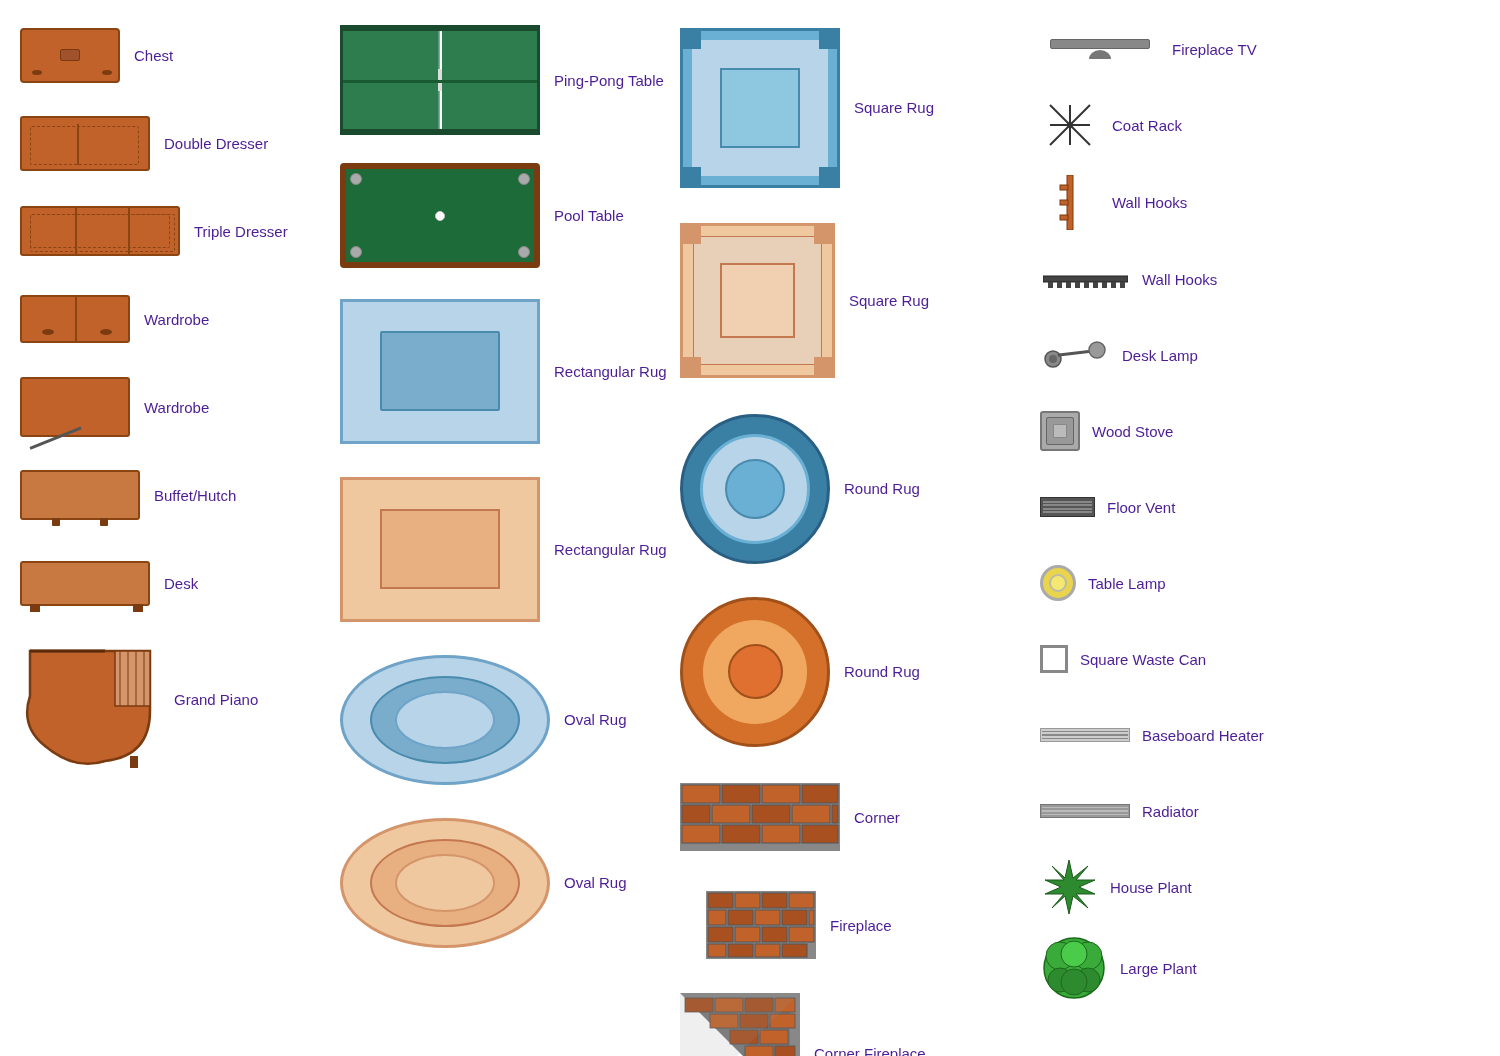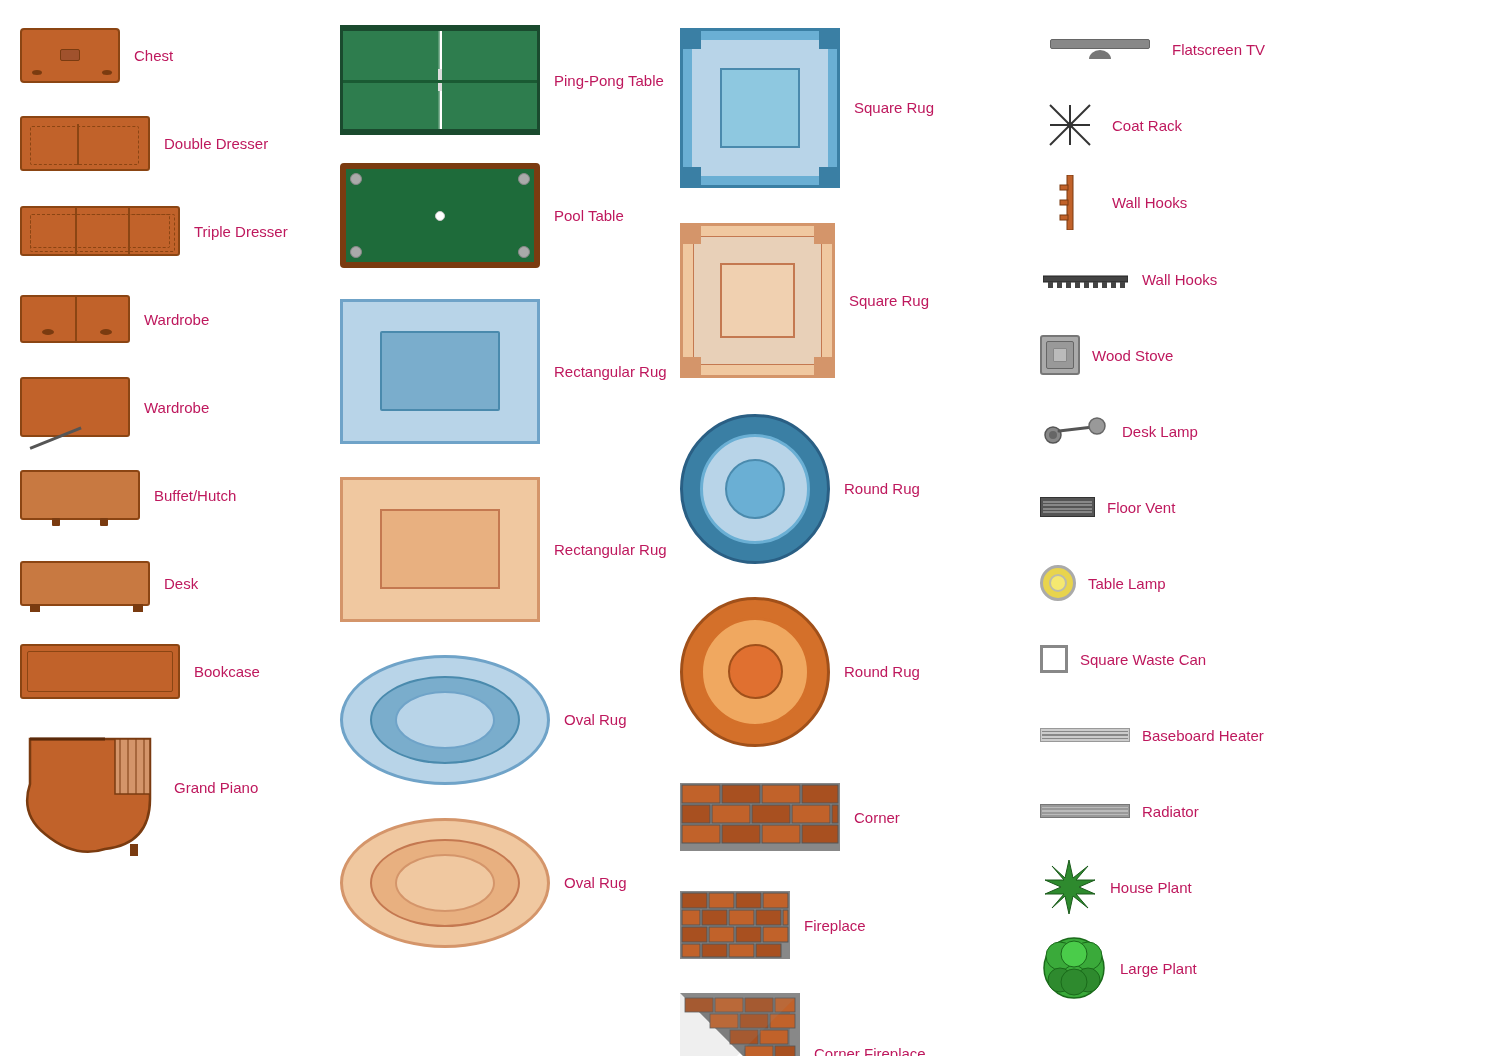"Chest" .item-label { color: #be185d -> #4c1d95 }
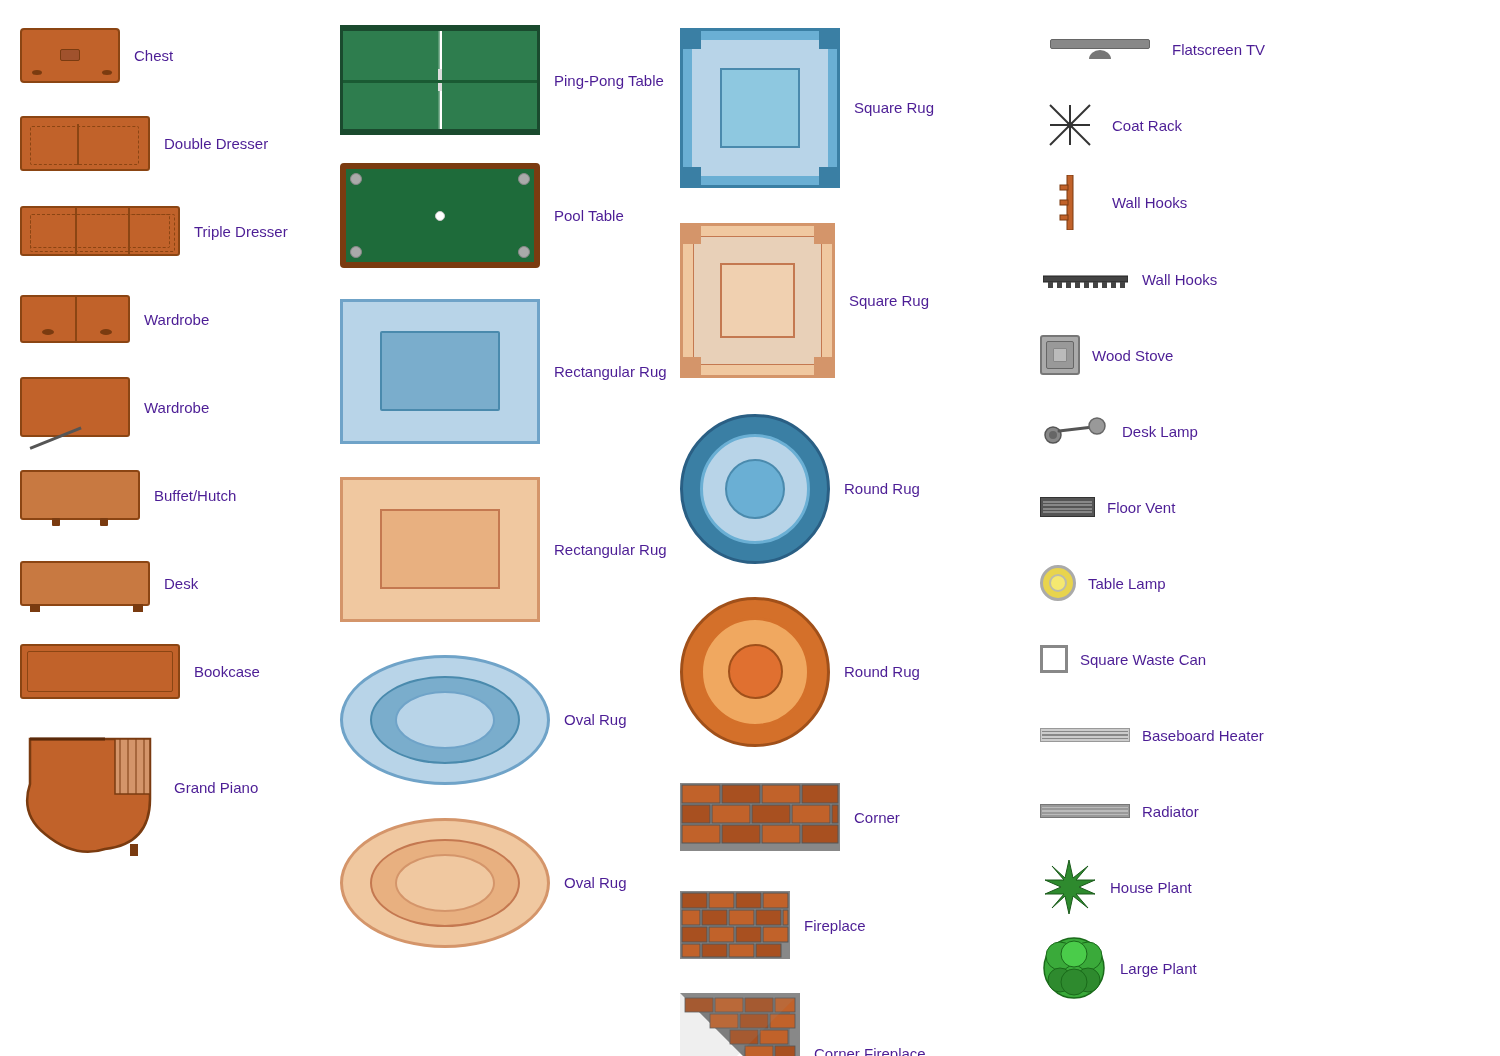"Flatscreen TV" span.item-label { text: Flatscreen -> Fireplace }
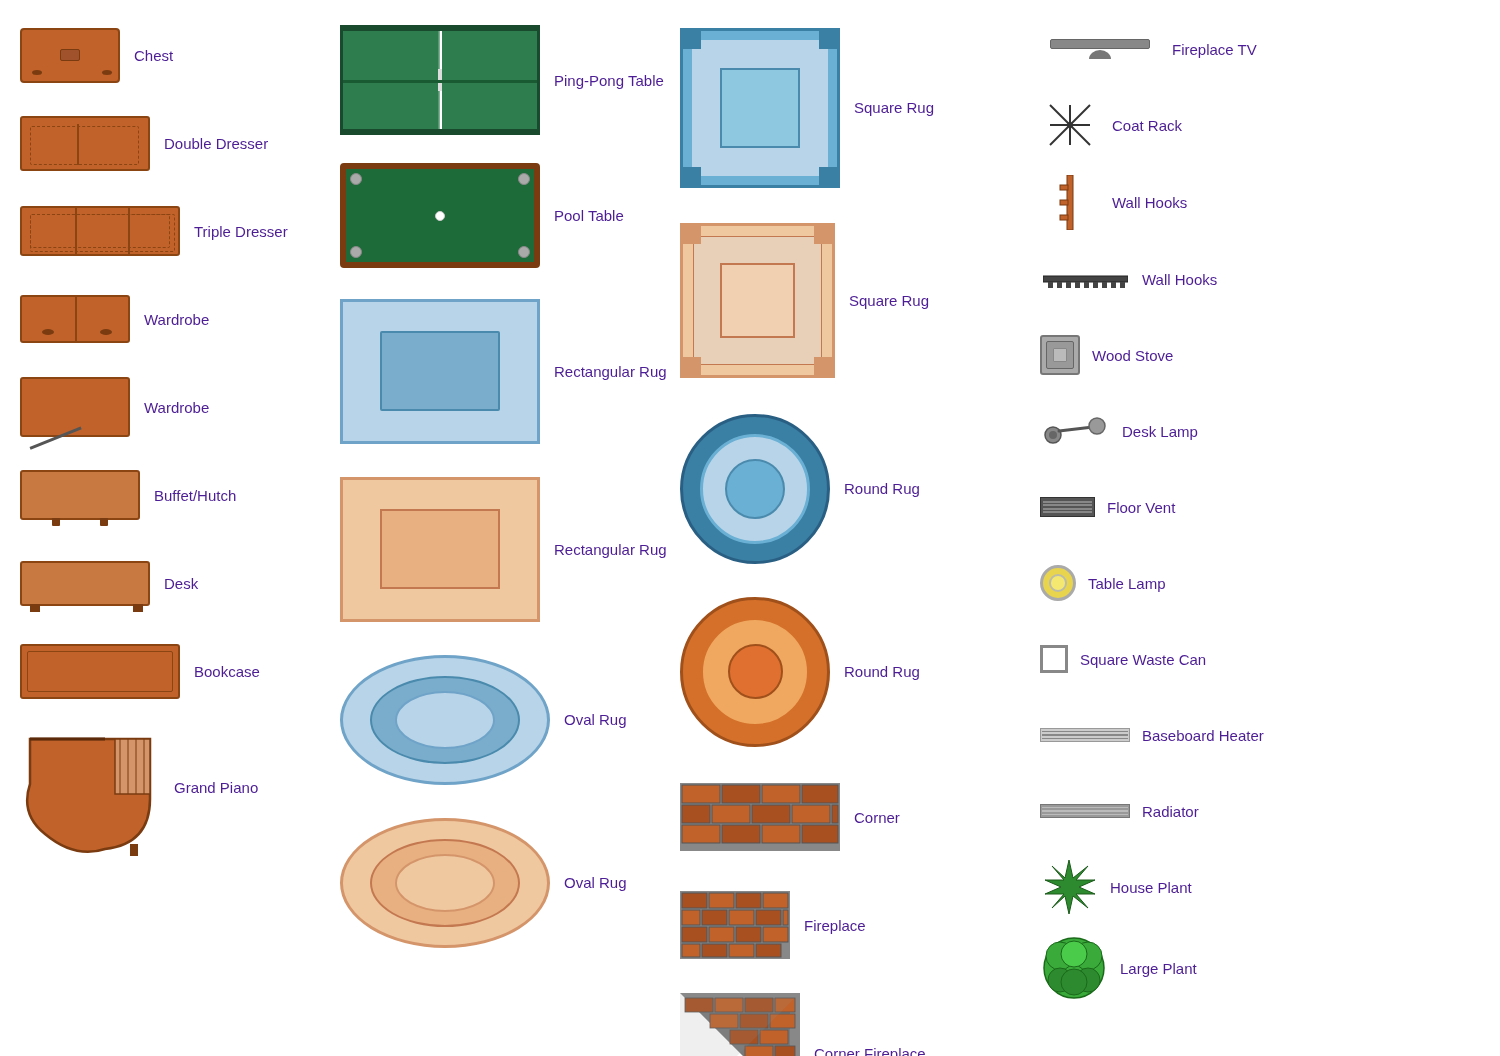"Wood Stove" div.col4-item { order: before "Desk Lamp" -> after "Desk Lamp" }
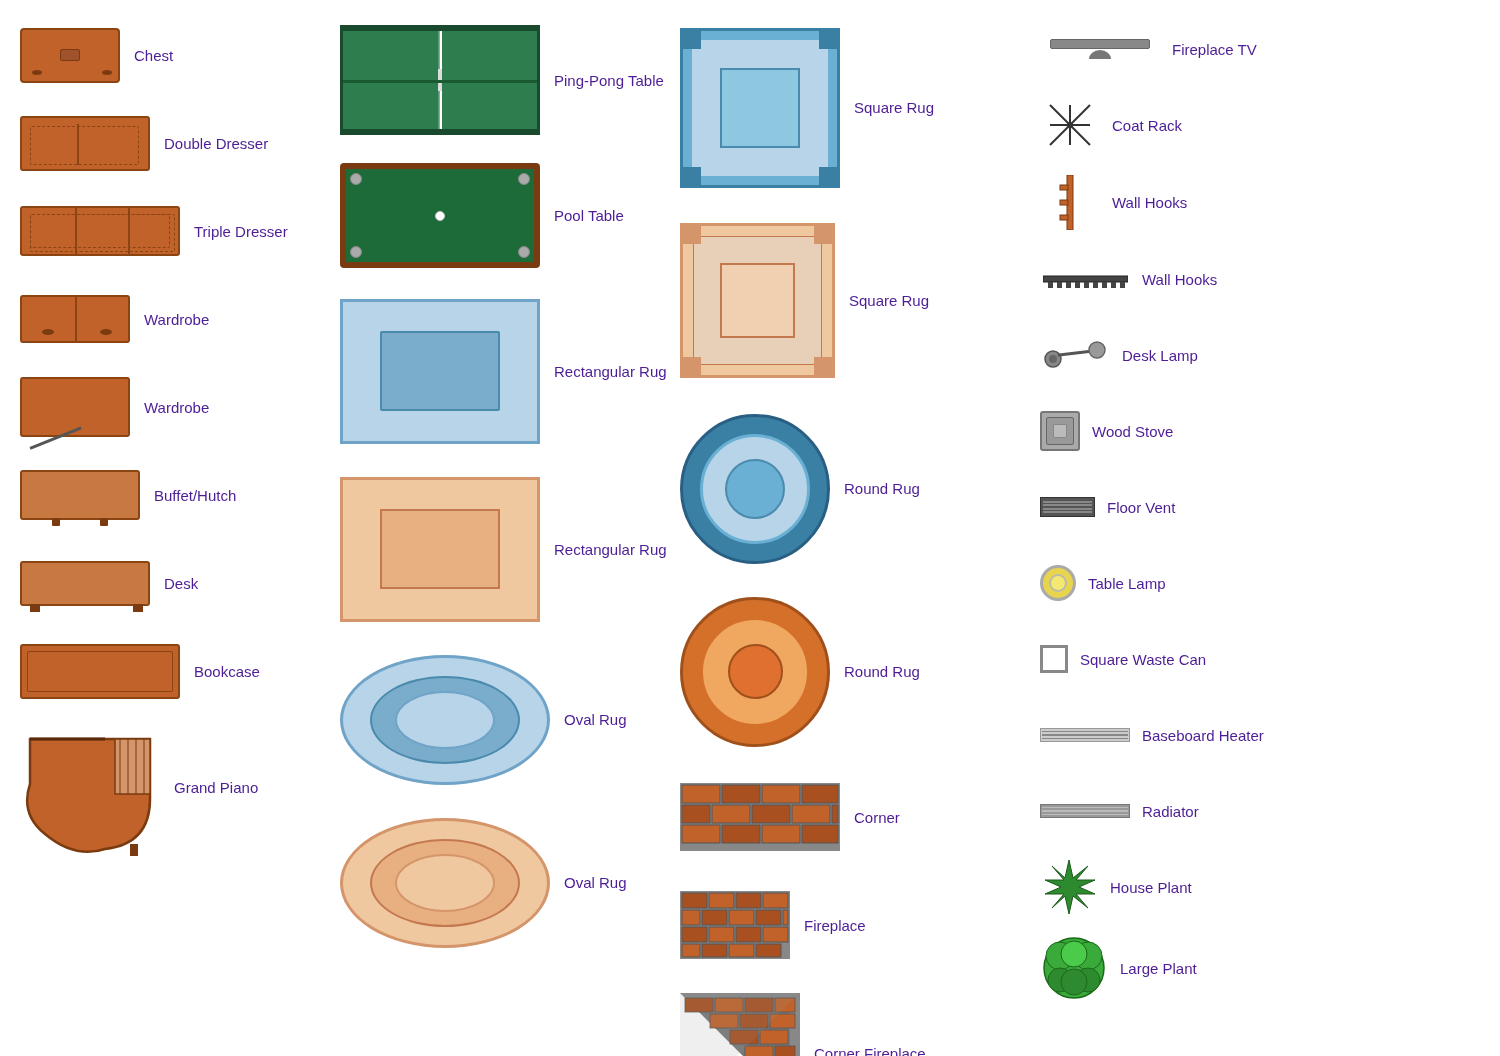"Bookcase" div.item { html: <div> <div> <div></div> </div> <span>Bookcase</span> </div> -> none }
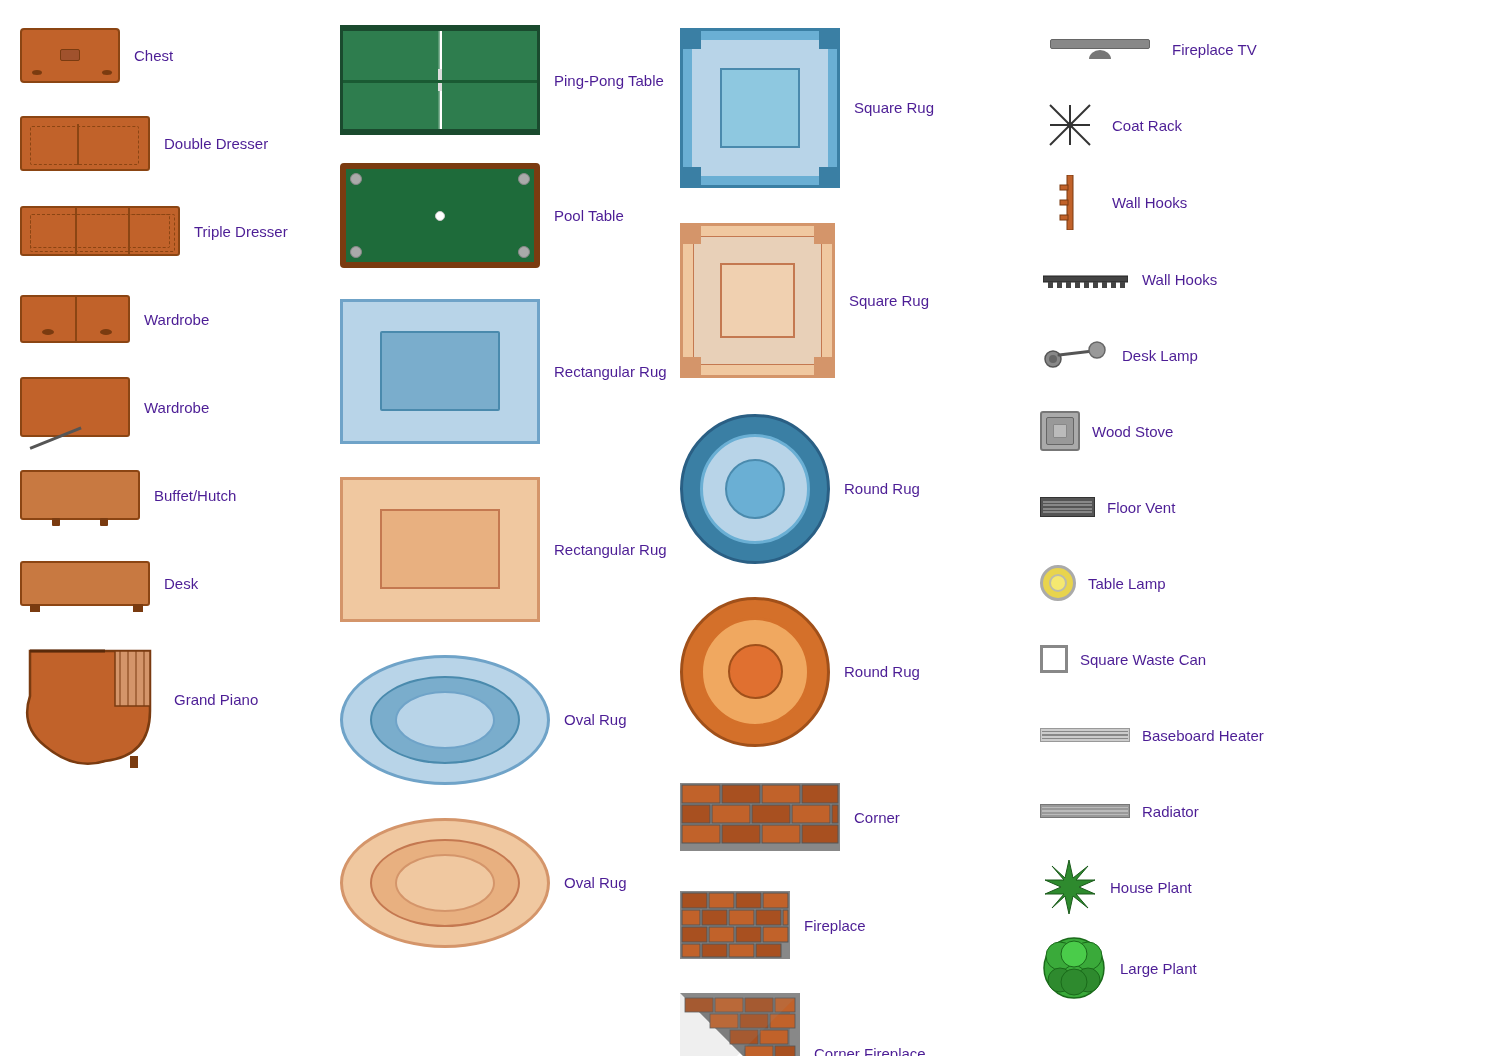"Fireplace" div.item-col3 { margin-left: none -> 26px }
